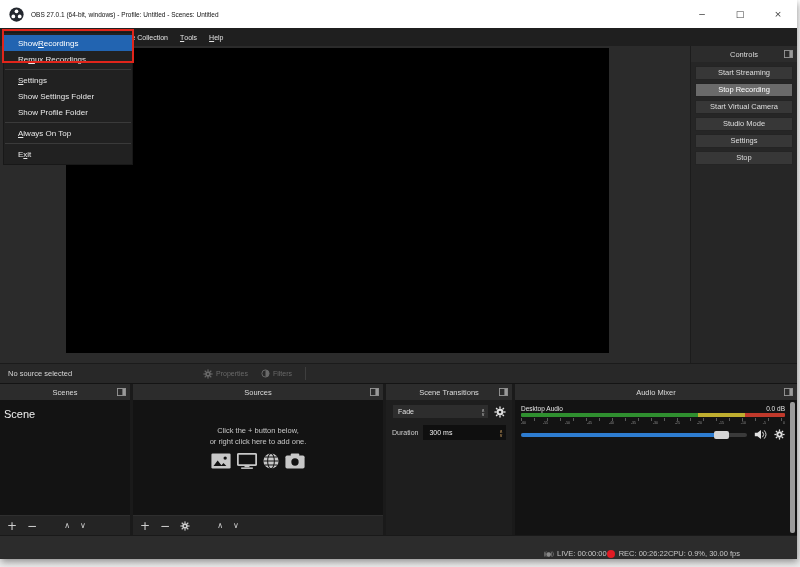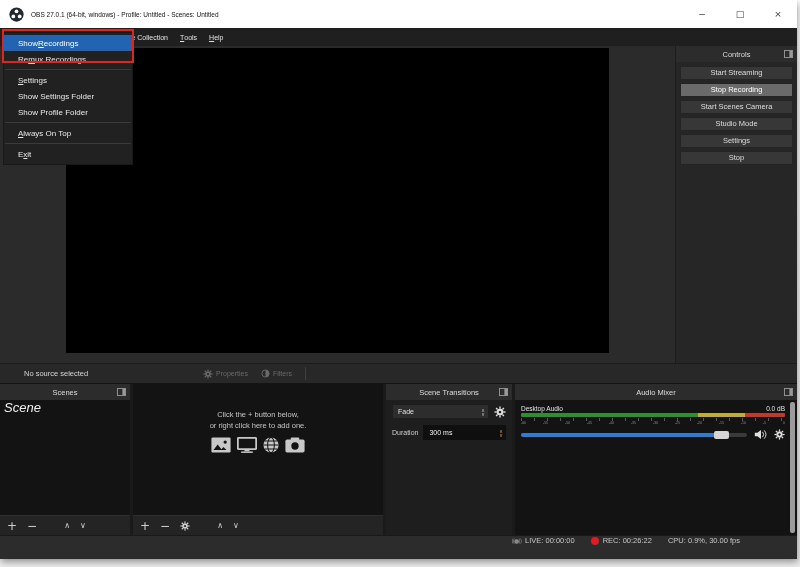"Controls" .cpanel { width: 122px -> 107px }
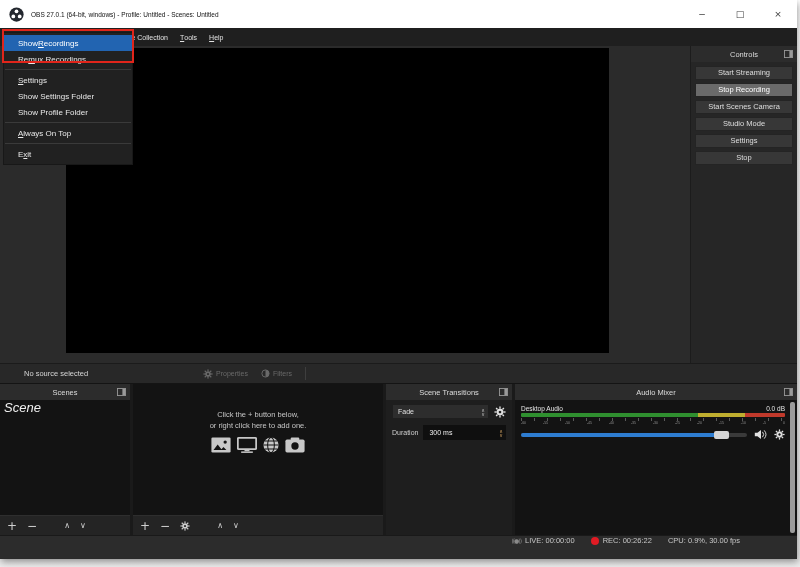"Start Scenes Camera" div.cbtn { text: Scenes -> Virtual }
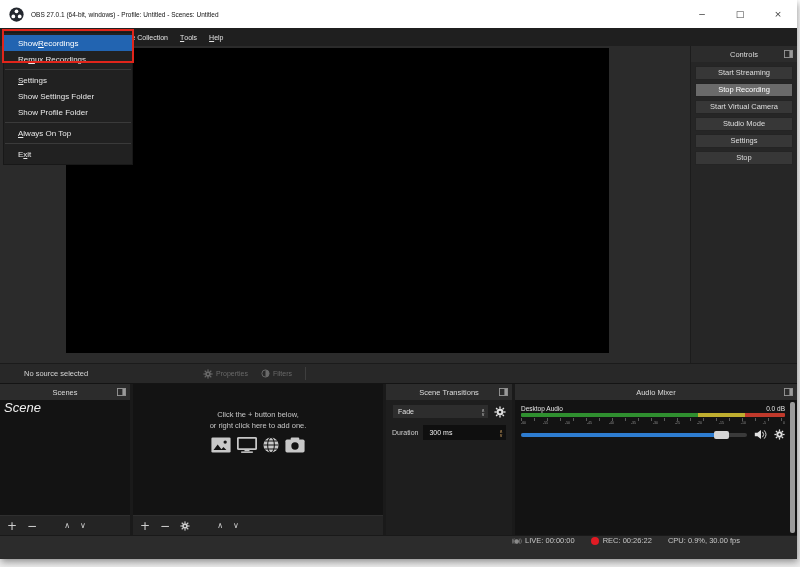"No source selected" .ctxstatus { padding-left: 24px -> 8px }
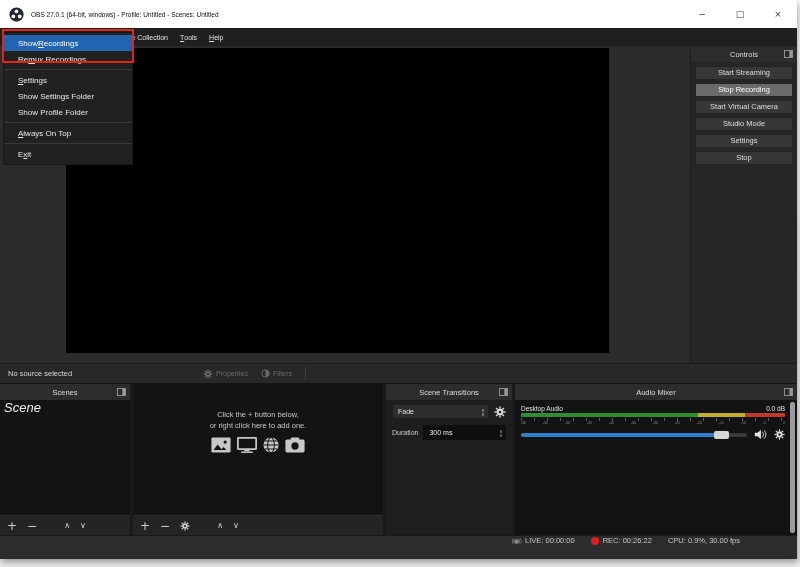"Sources" div.phead { html: none -> <div> <span>Sources</span> <svg> <use></use> </svg> </div> }
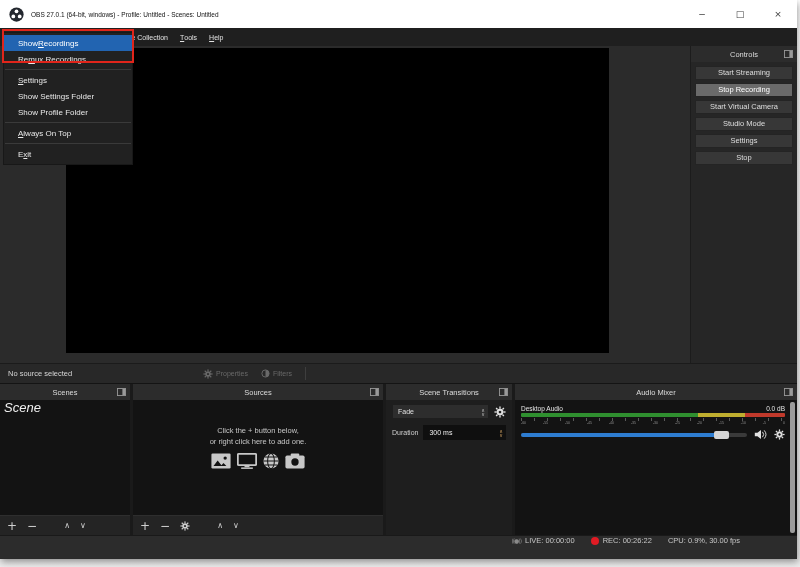"Scene" .scene-item { font-size: 13px -> 11px; font-style: italic -> none; padding: 0 4px -> 8px 4px }
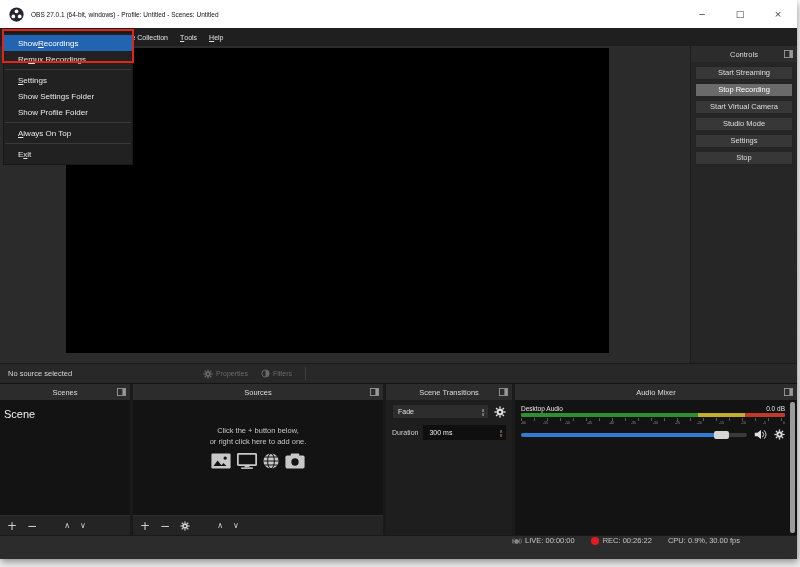"LIVE: 00:00:00" .statusbar { align-items: flex-start -> flex-end; gap: 16px -> 0 }
